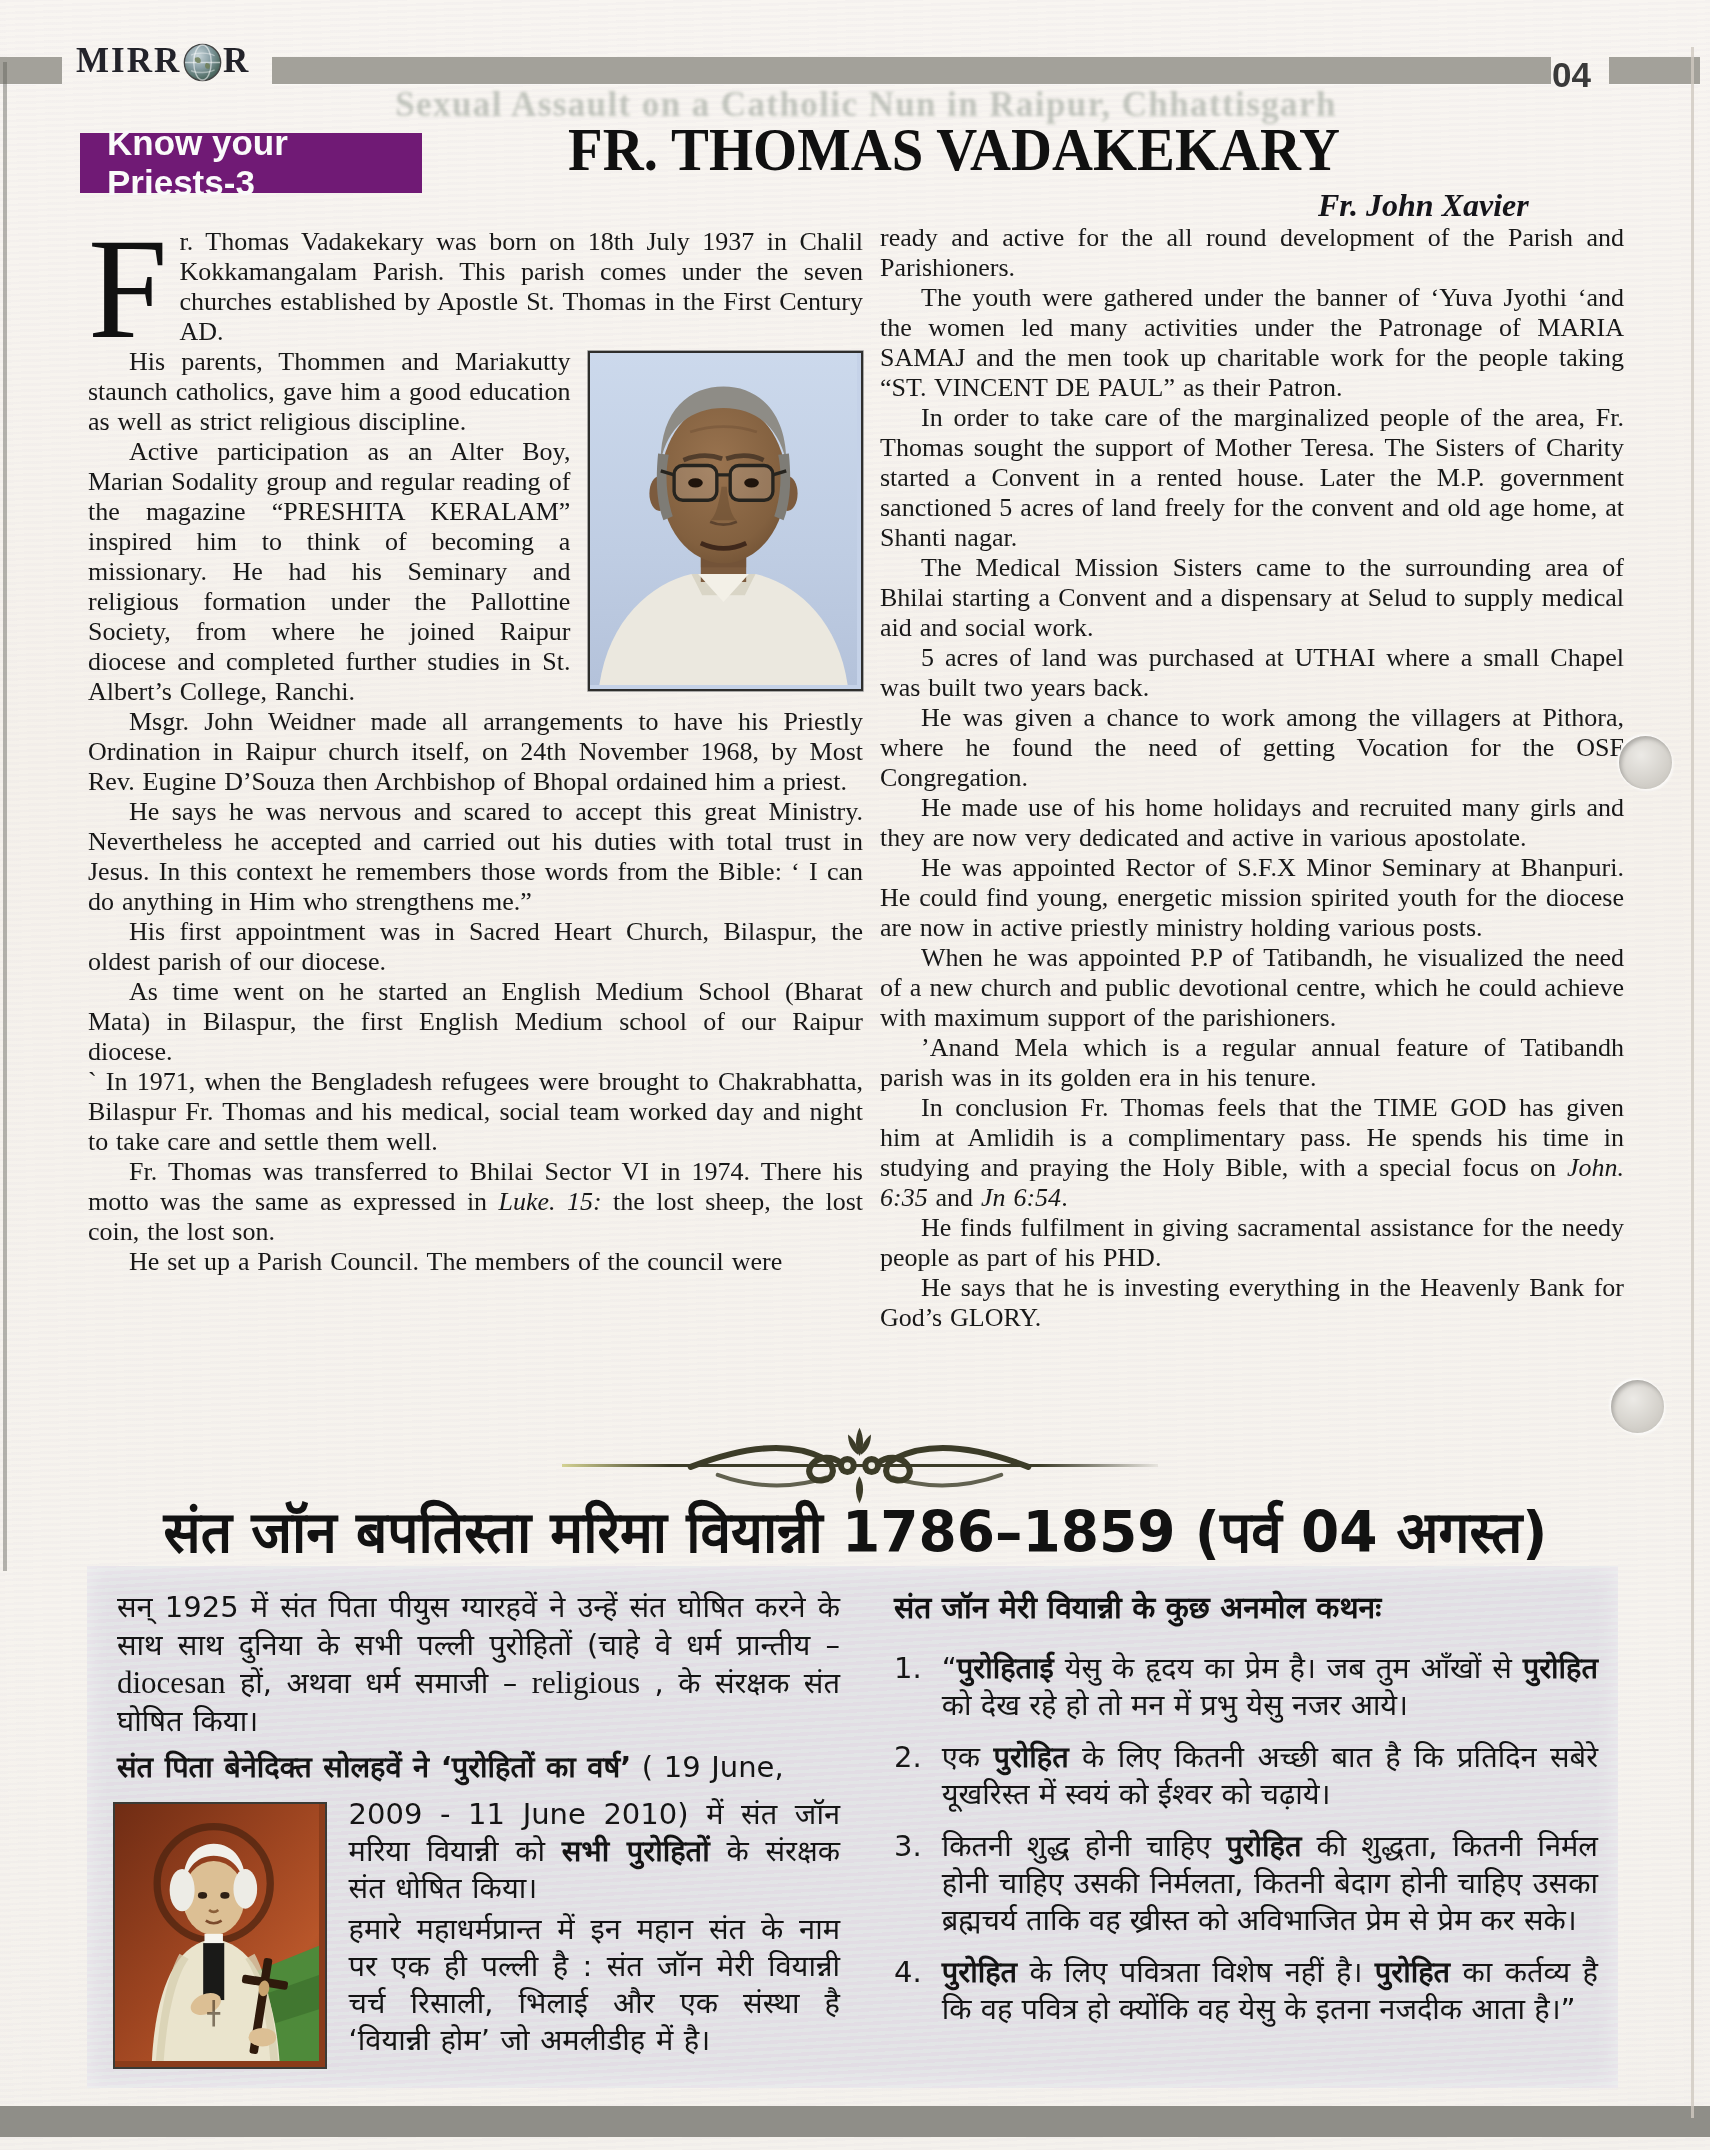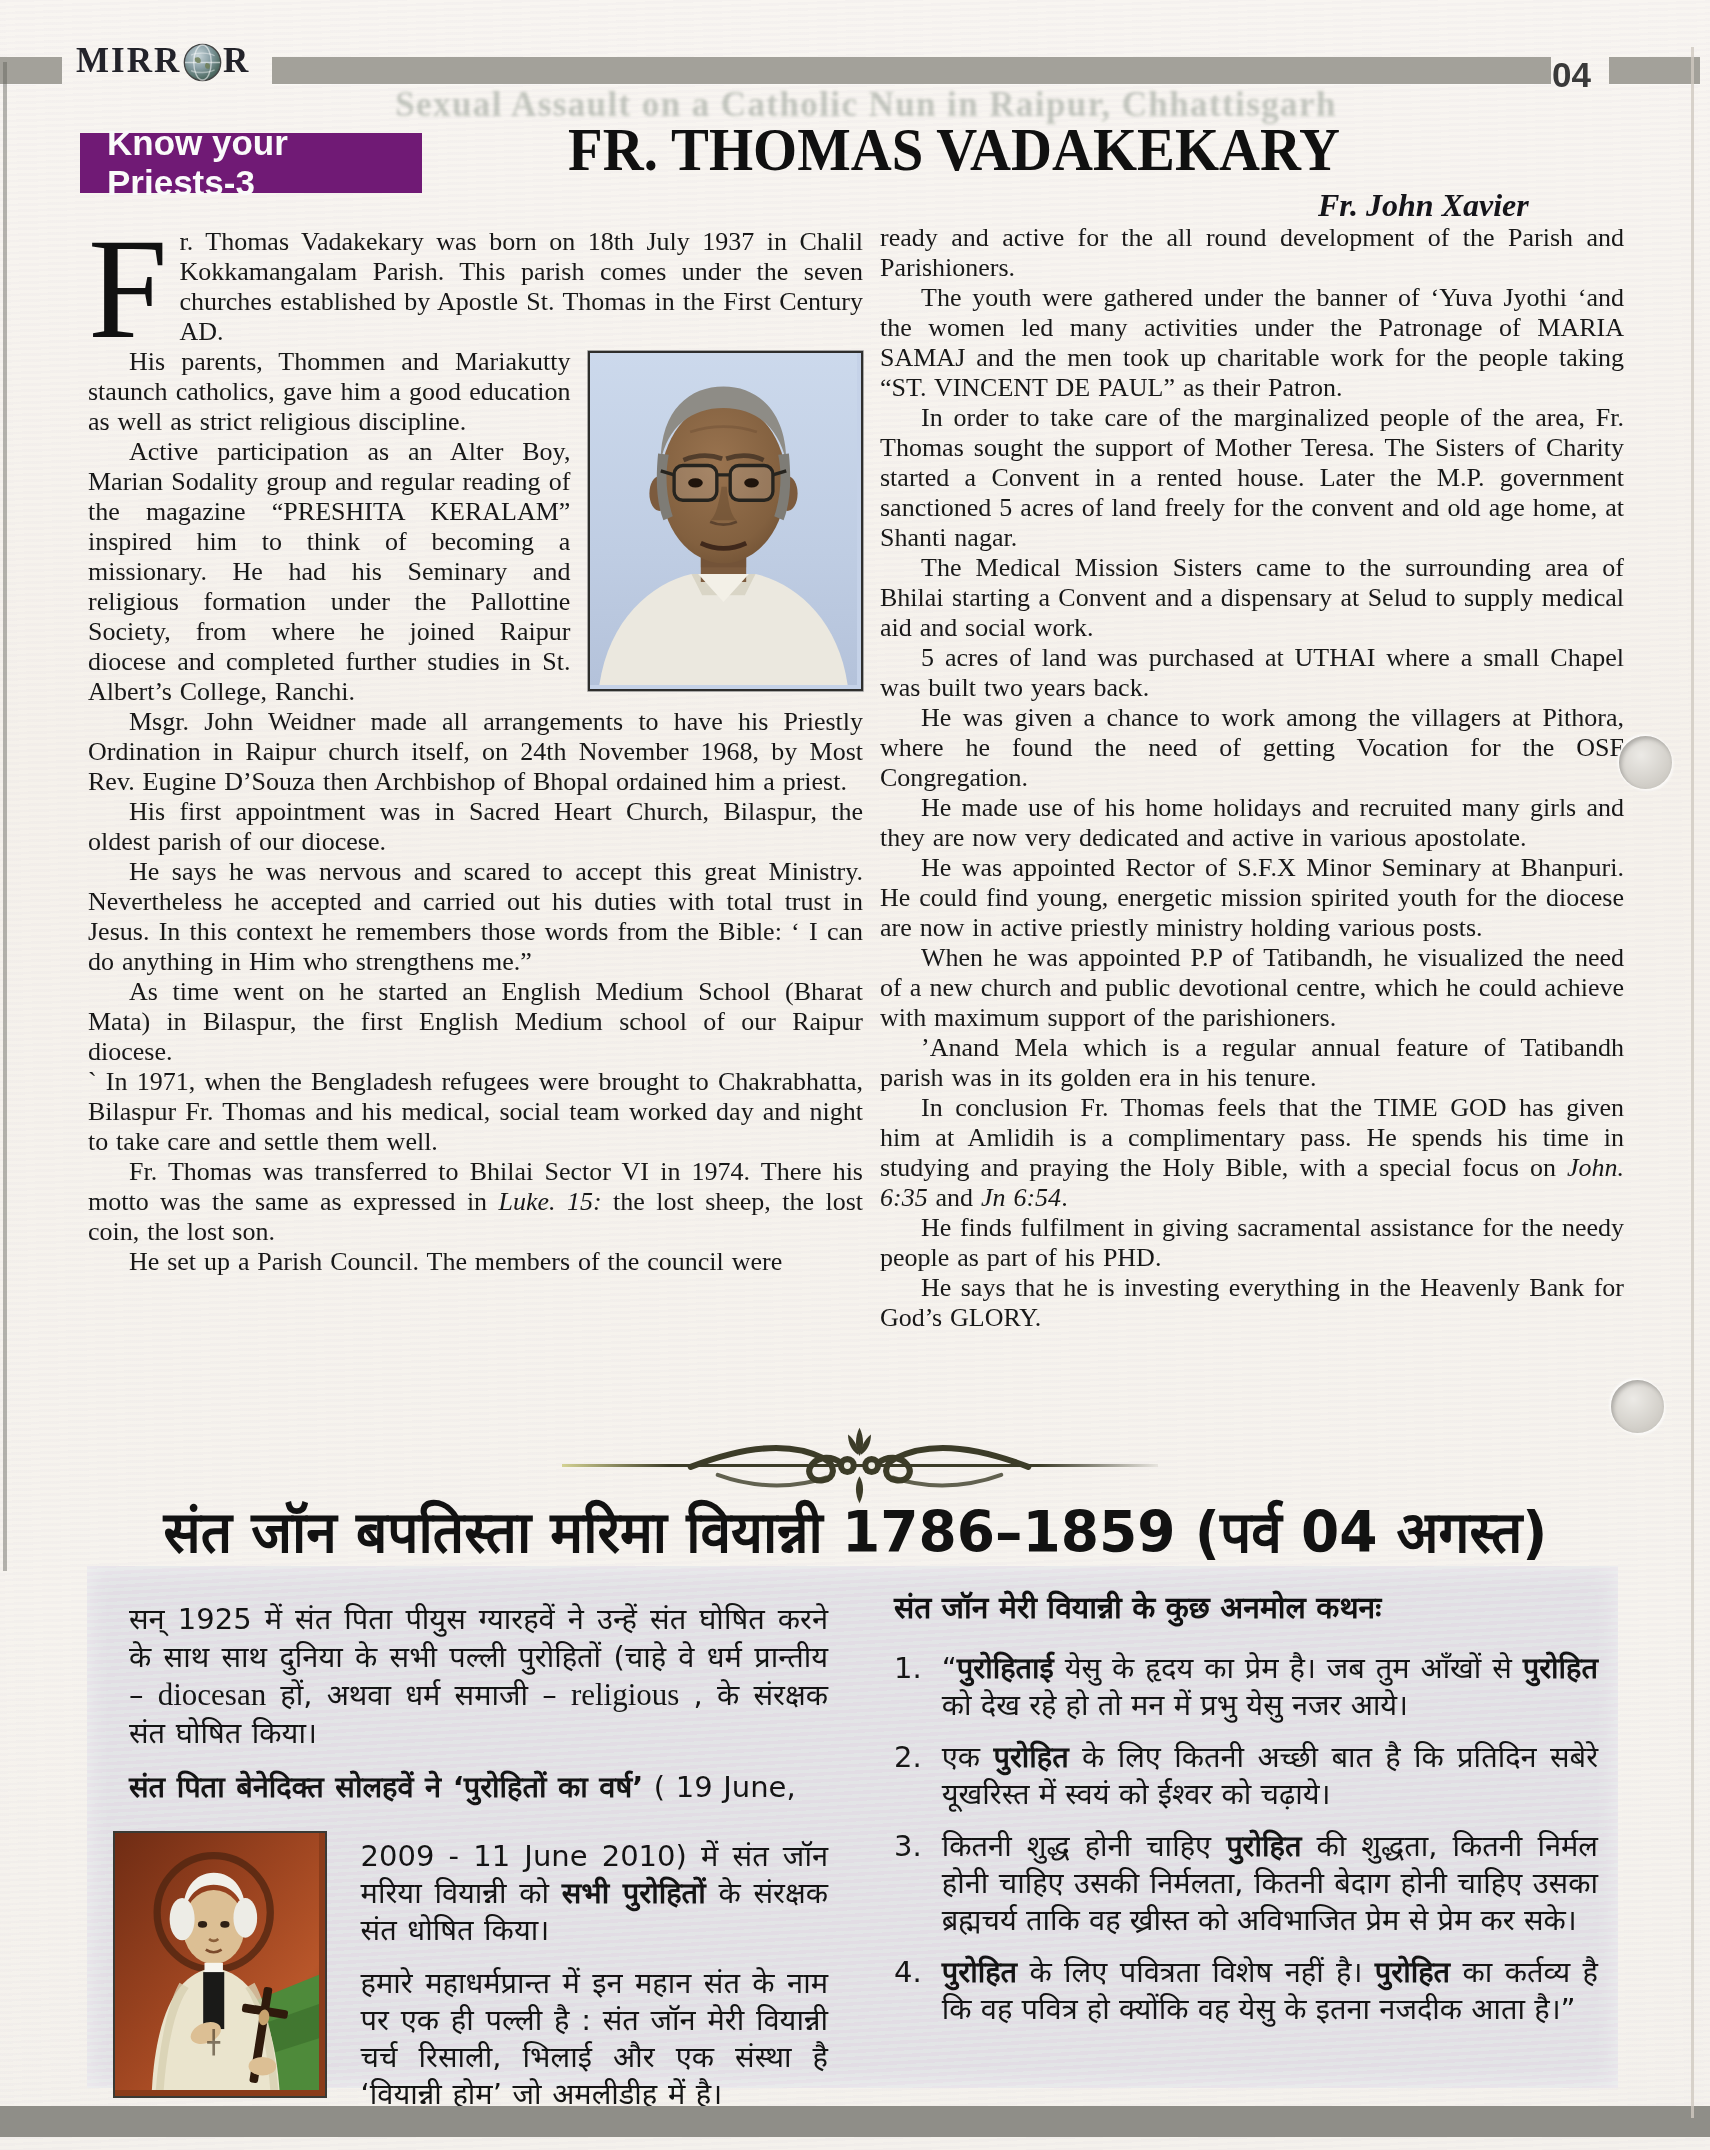"His first appointment was in" p.body-p { order: before "He says he was nervous" -> after "He says he was nervous" }
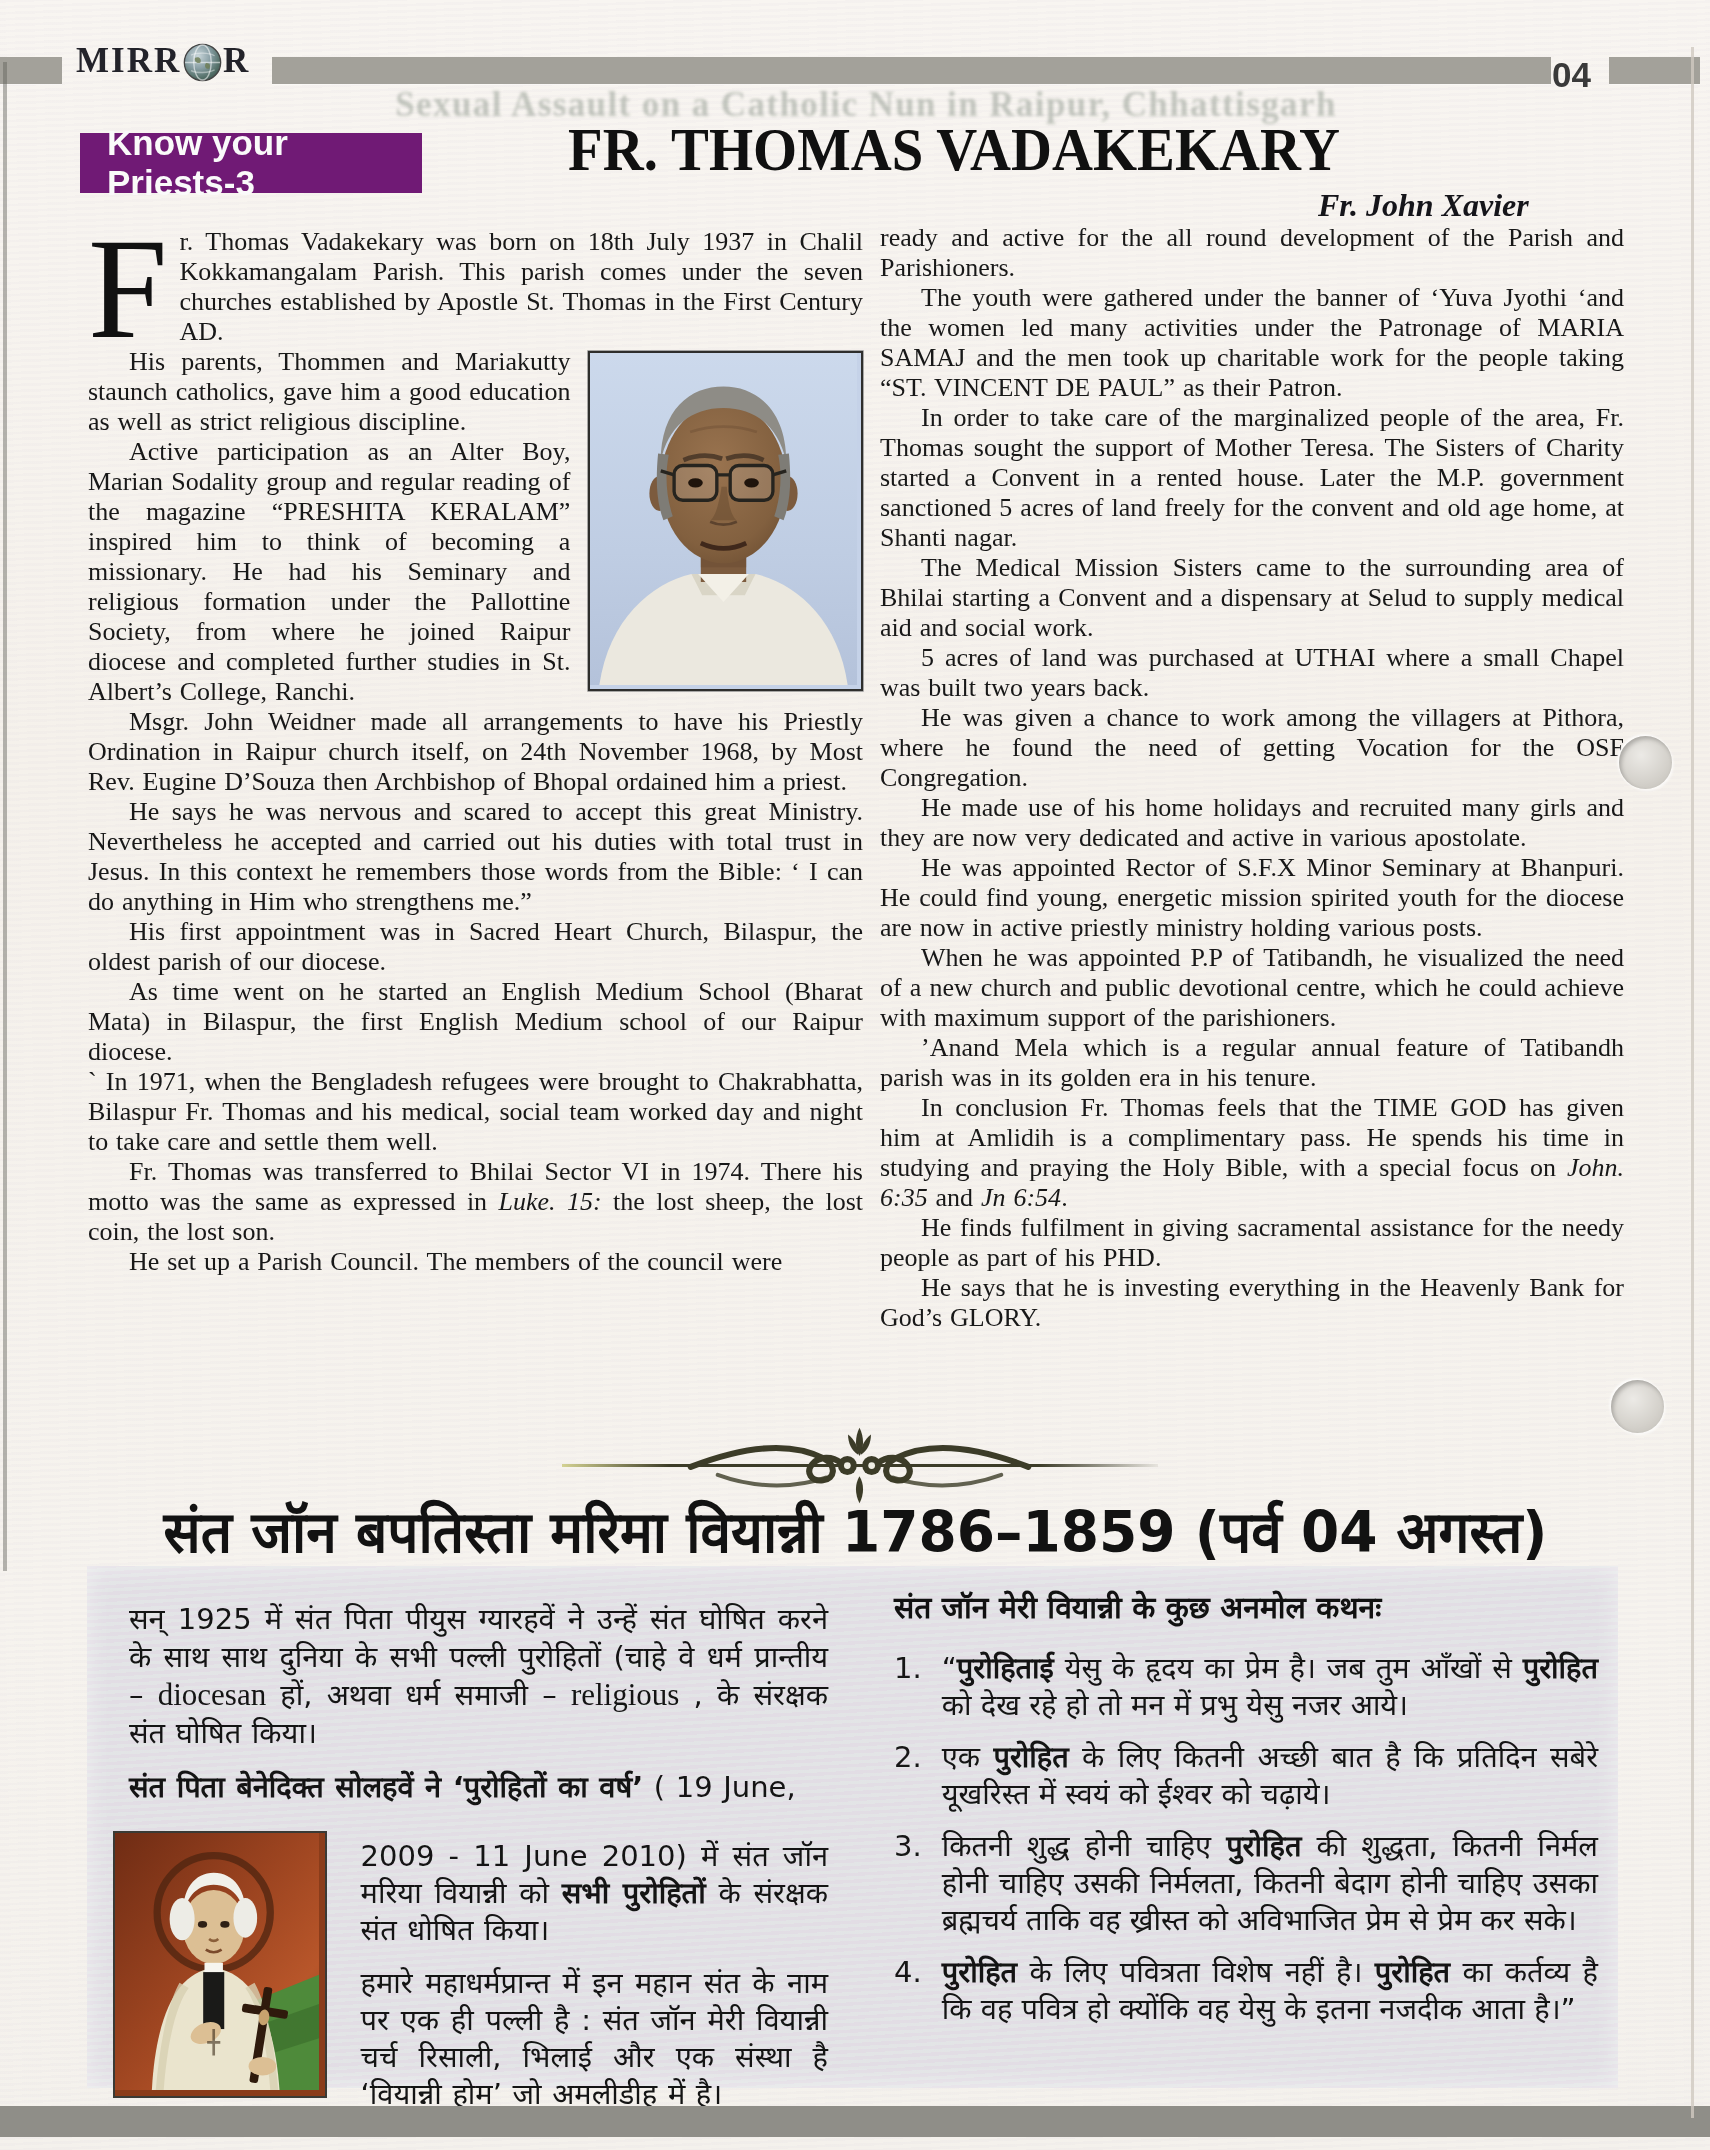"सन् 1925 में संत पिता" .h-p { margin: 16px -> 4px }
